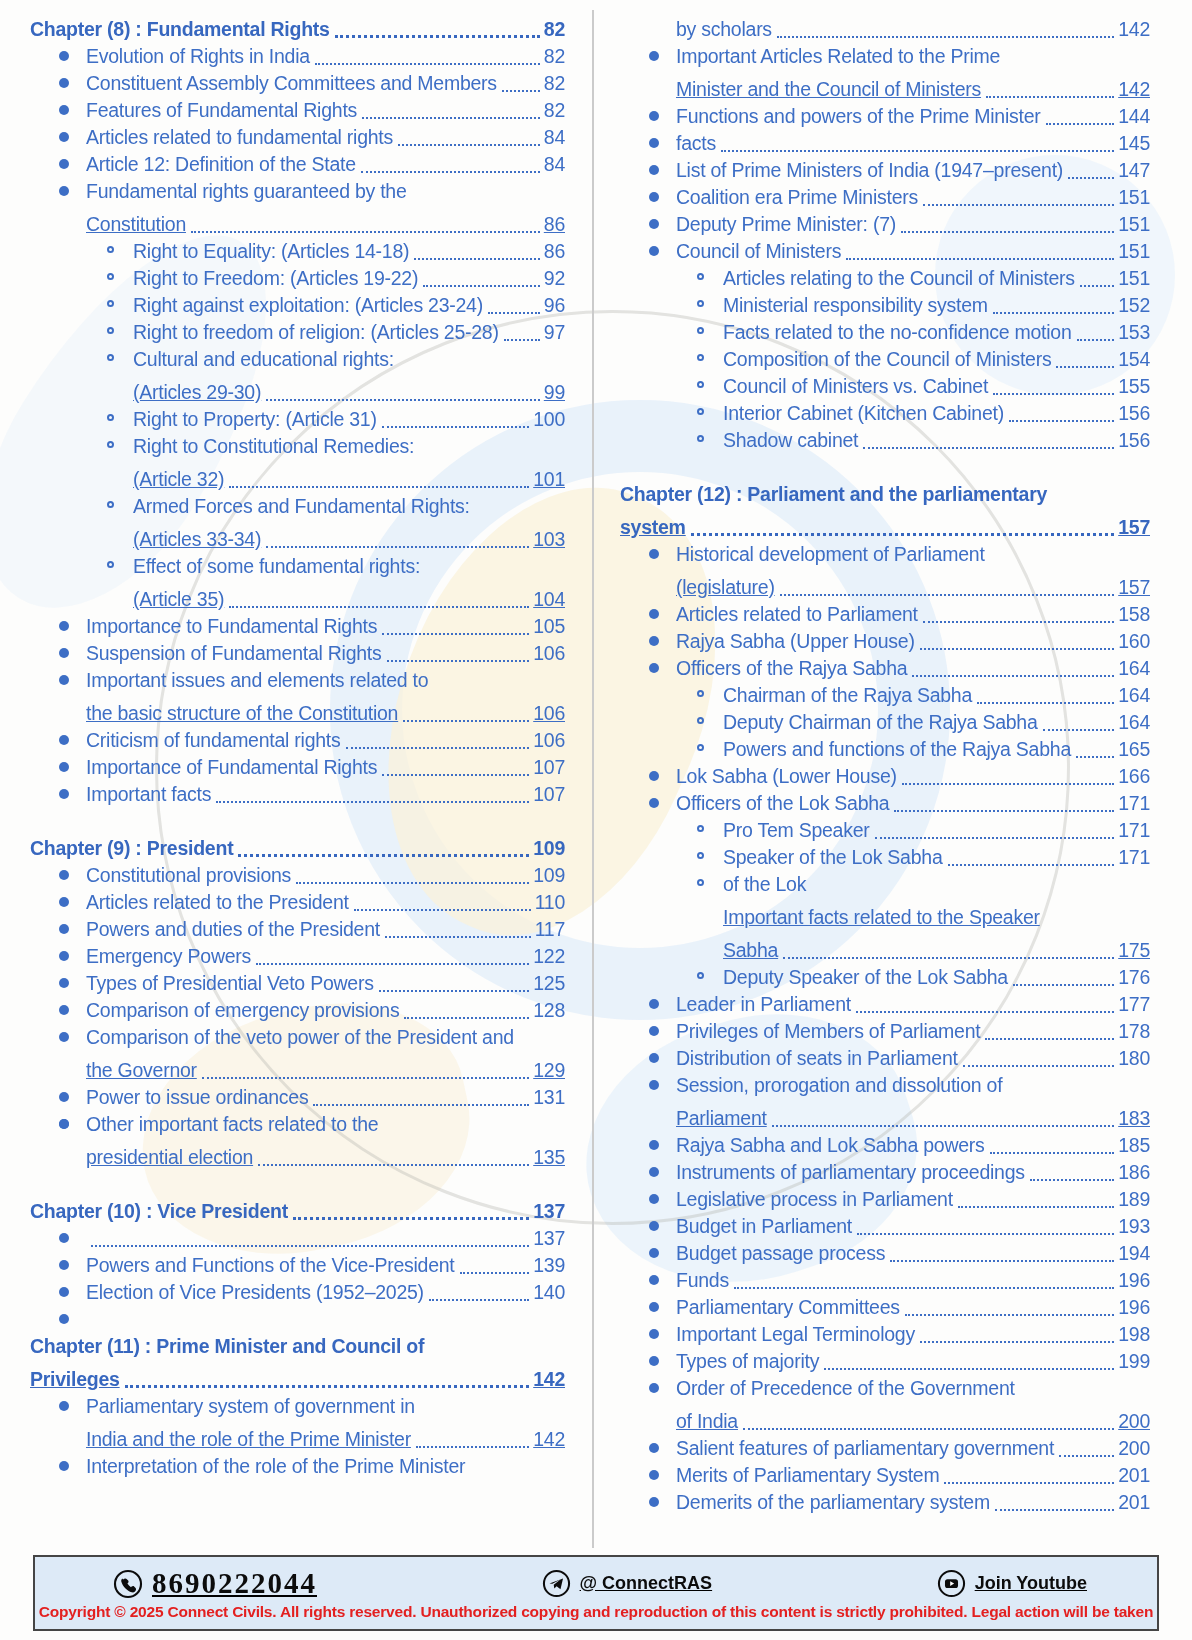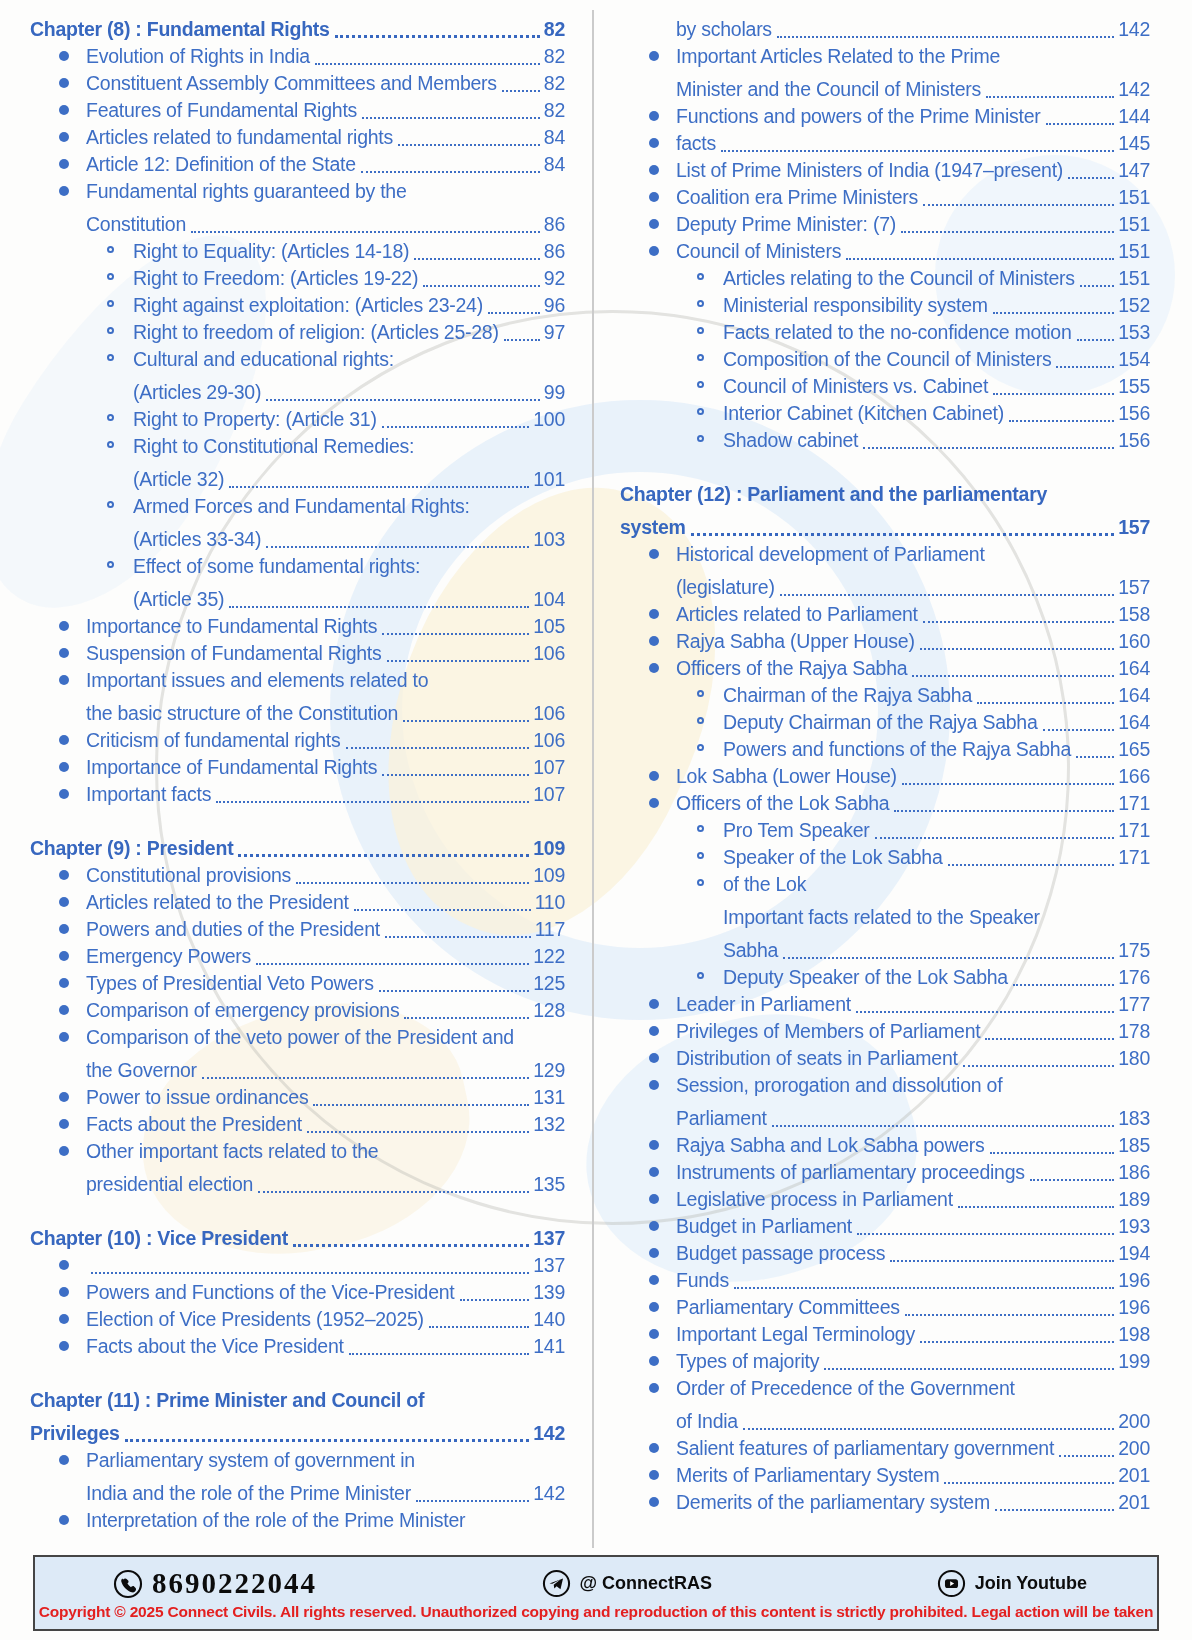"Minister and the Council of" .line + .line { text-decoration: none -> underline }
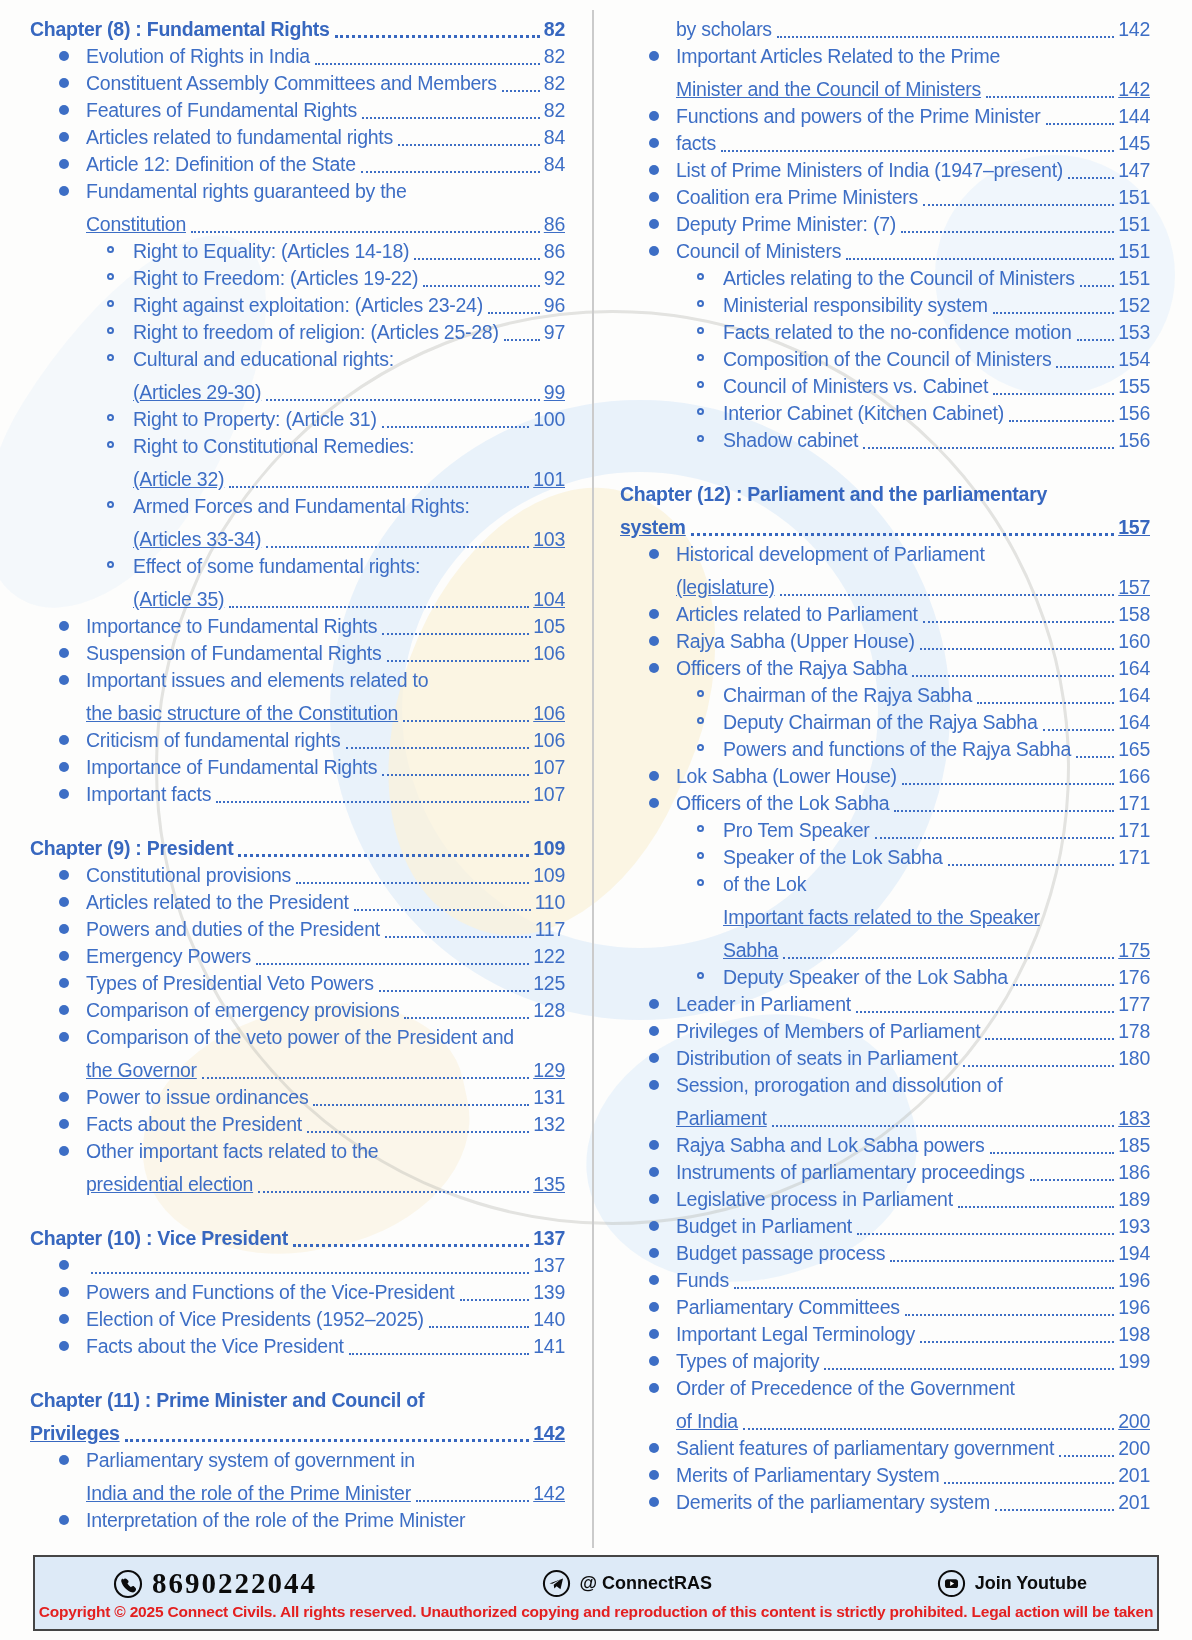"Facts about the President" div.line { html: <div> <span>Facts about the President</span> <span></span> <span>132</span> </div> -> none }
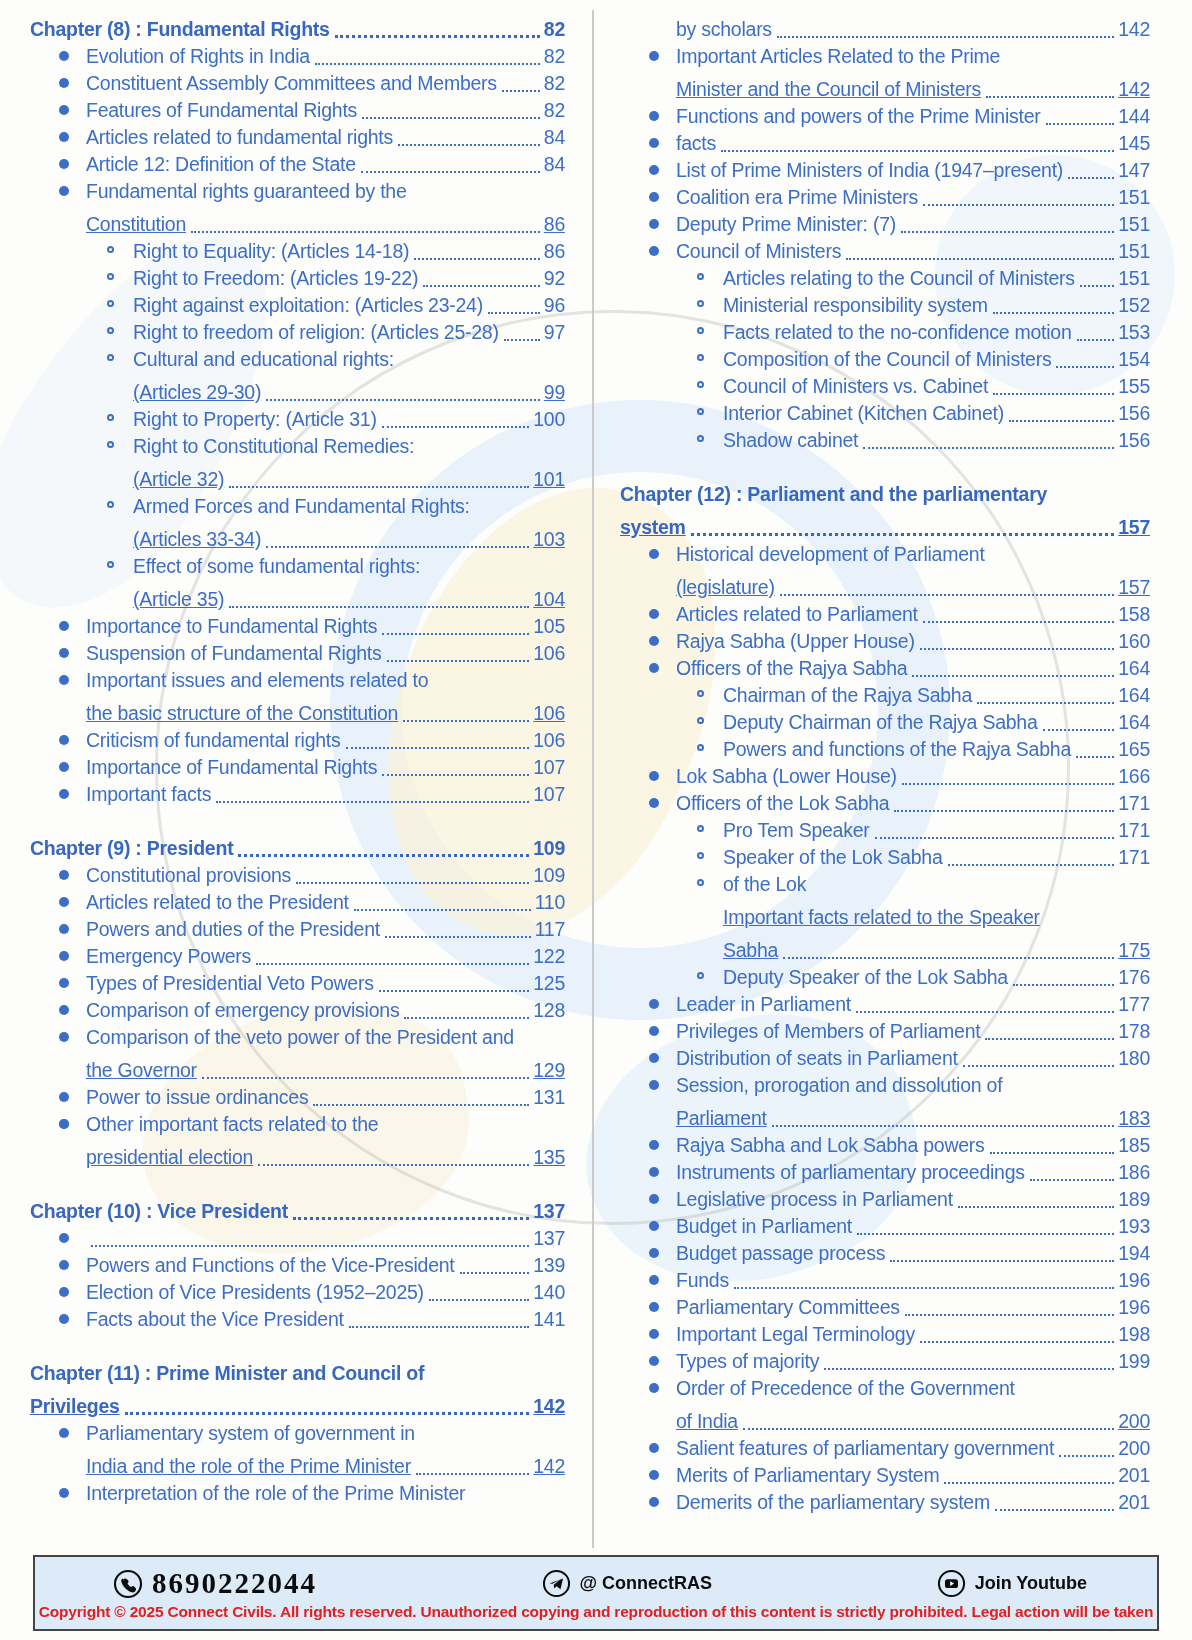"Facts about the Vice President" div.line { html: <div> <span>Facts about the Vice President</span> <span></span> <span>141</span> </div> -> none }
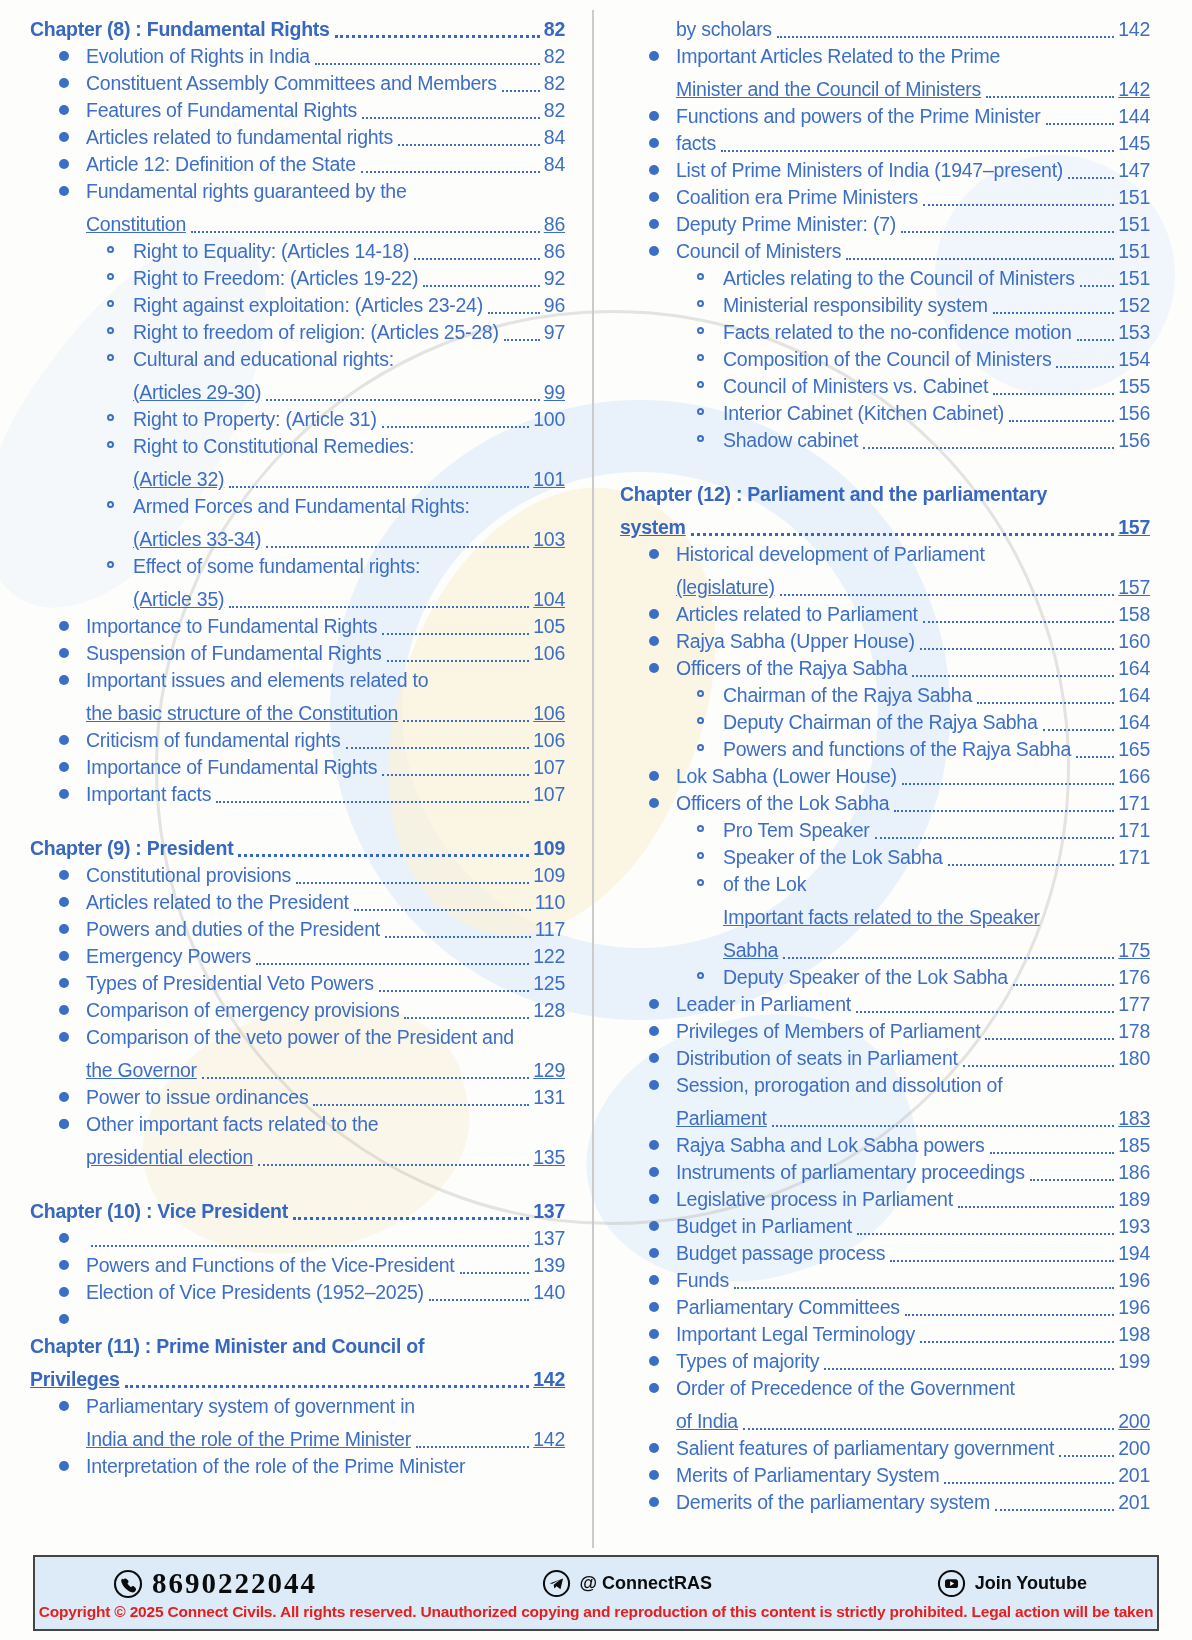"8690222044" .f-row { text-decoration: none -> underline }
